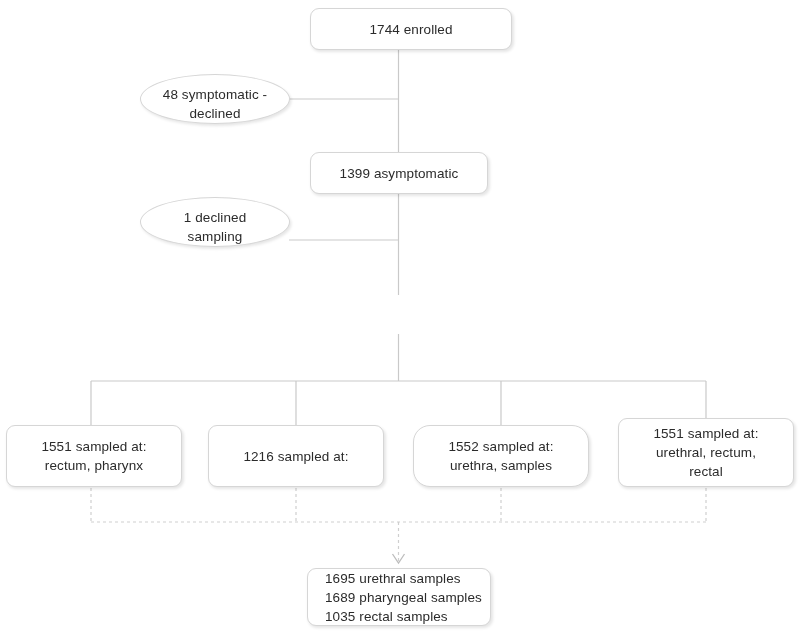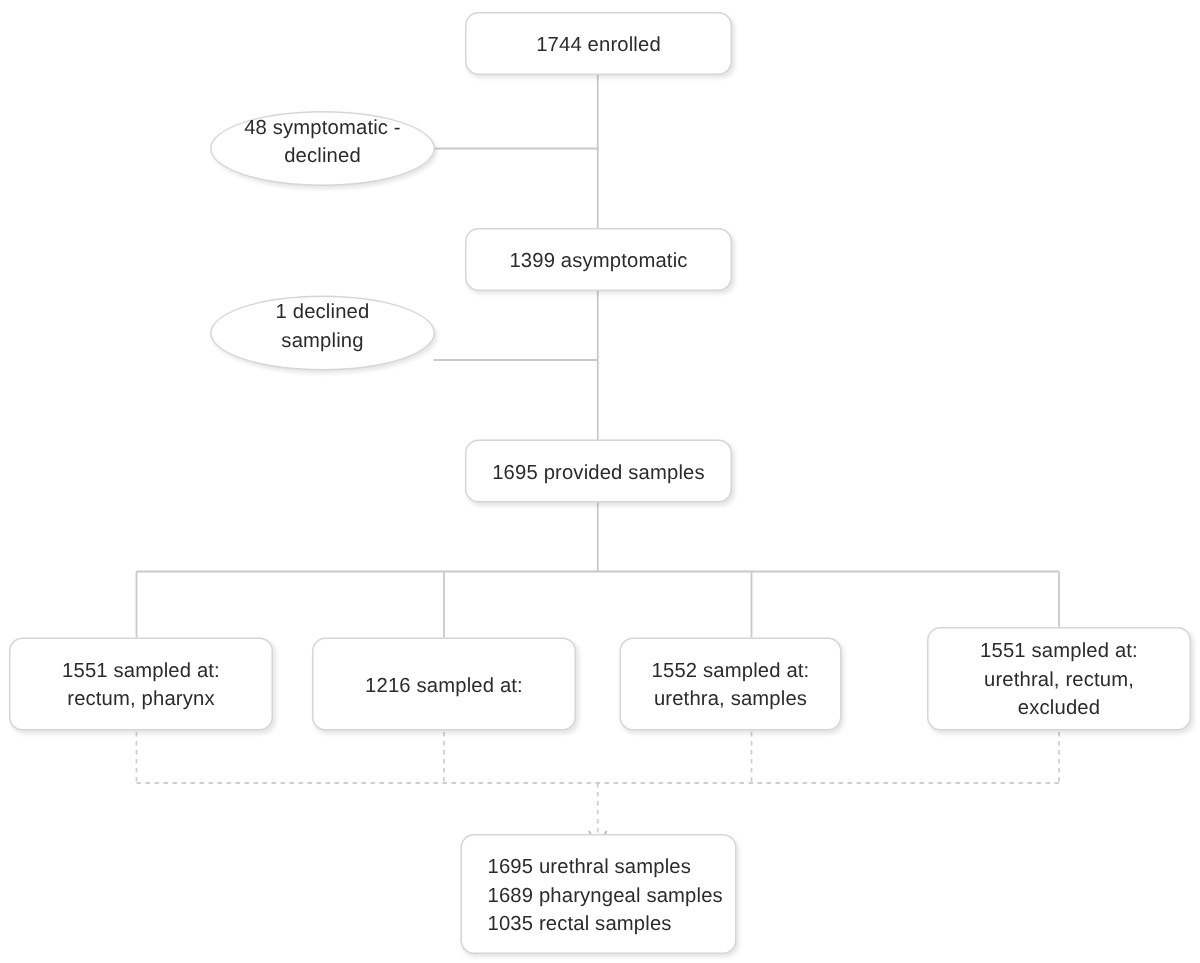"1744 enrolled" div.node { width: 178px -> 202px }
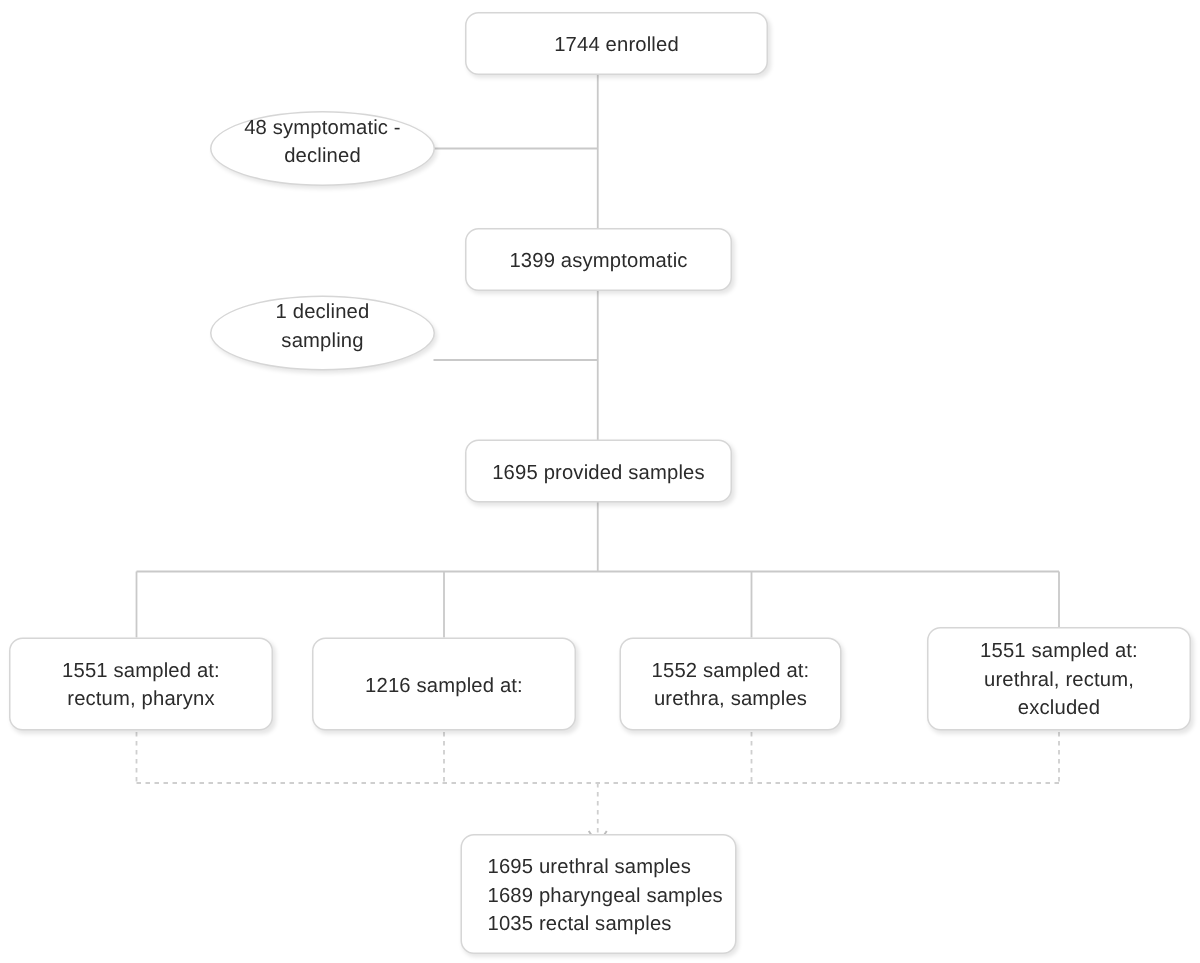"48 symptomatic -" .ellipse { align-items: flex-start -> flex-end }
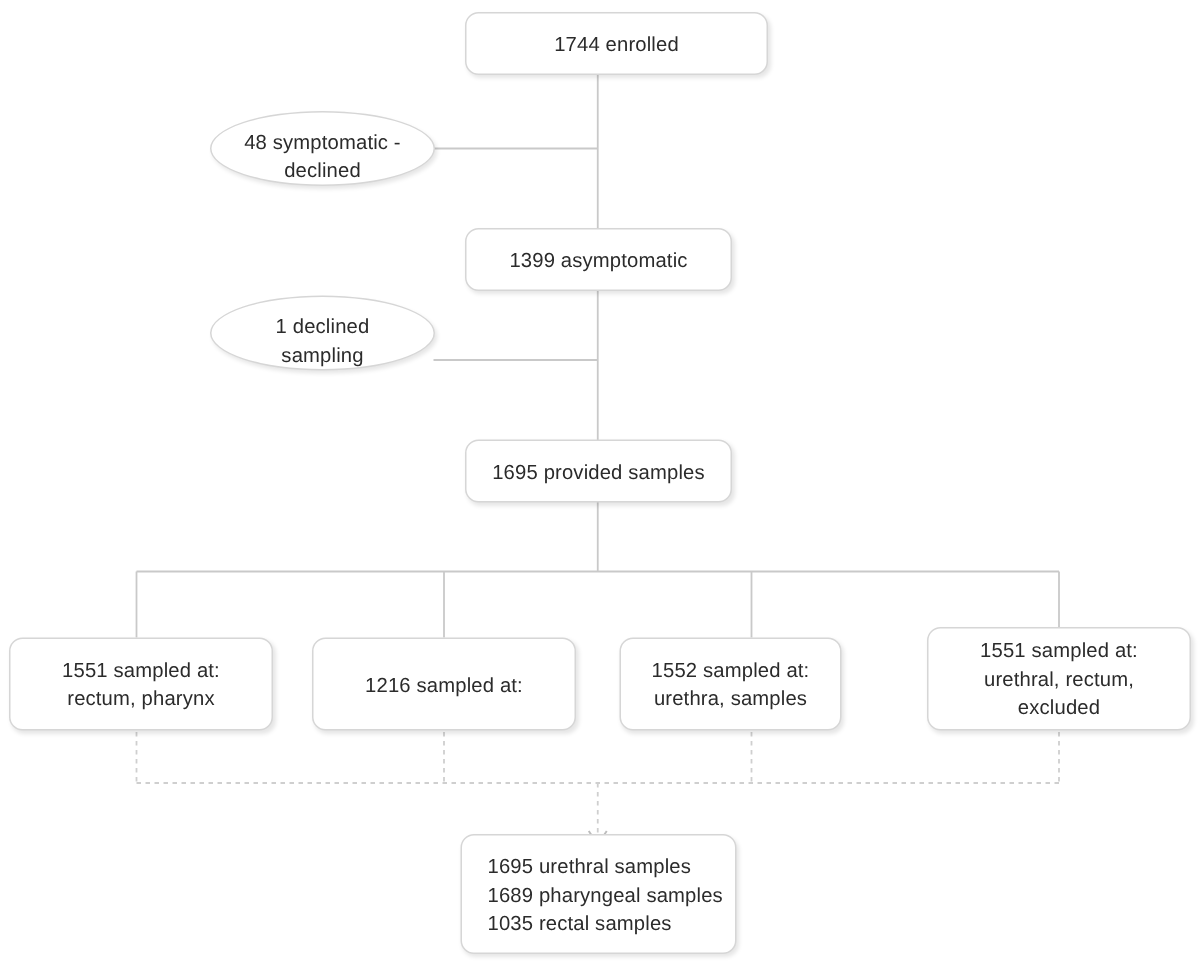"1695 provided samples" div.node { html: <div> <span> <span>1695 provided samples</span> </span> </div> -> none }
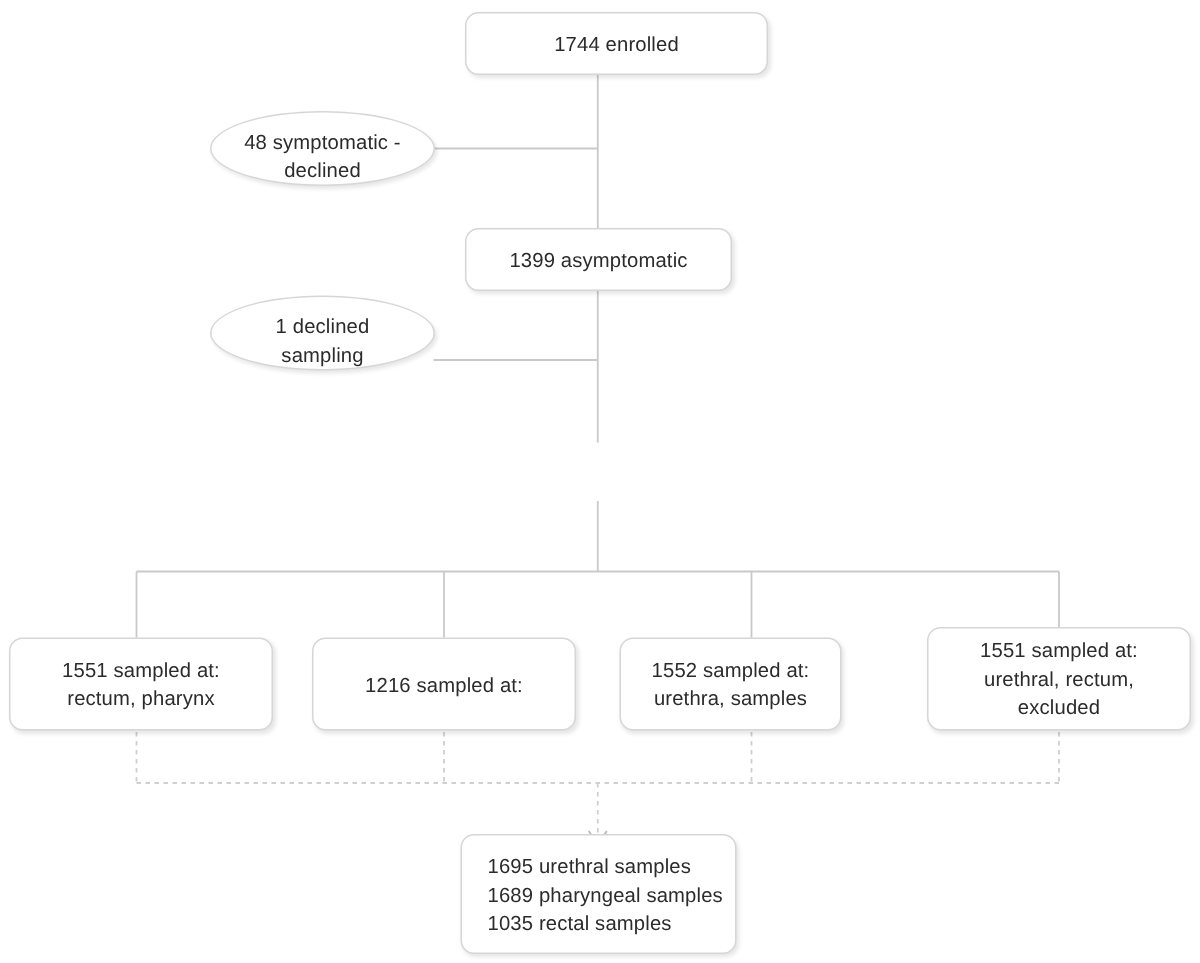"1552 sampled at:" div.node { border-radius: none -> 17px; width: 148px -> 176px }
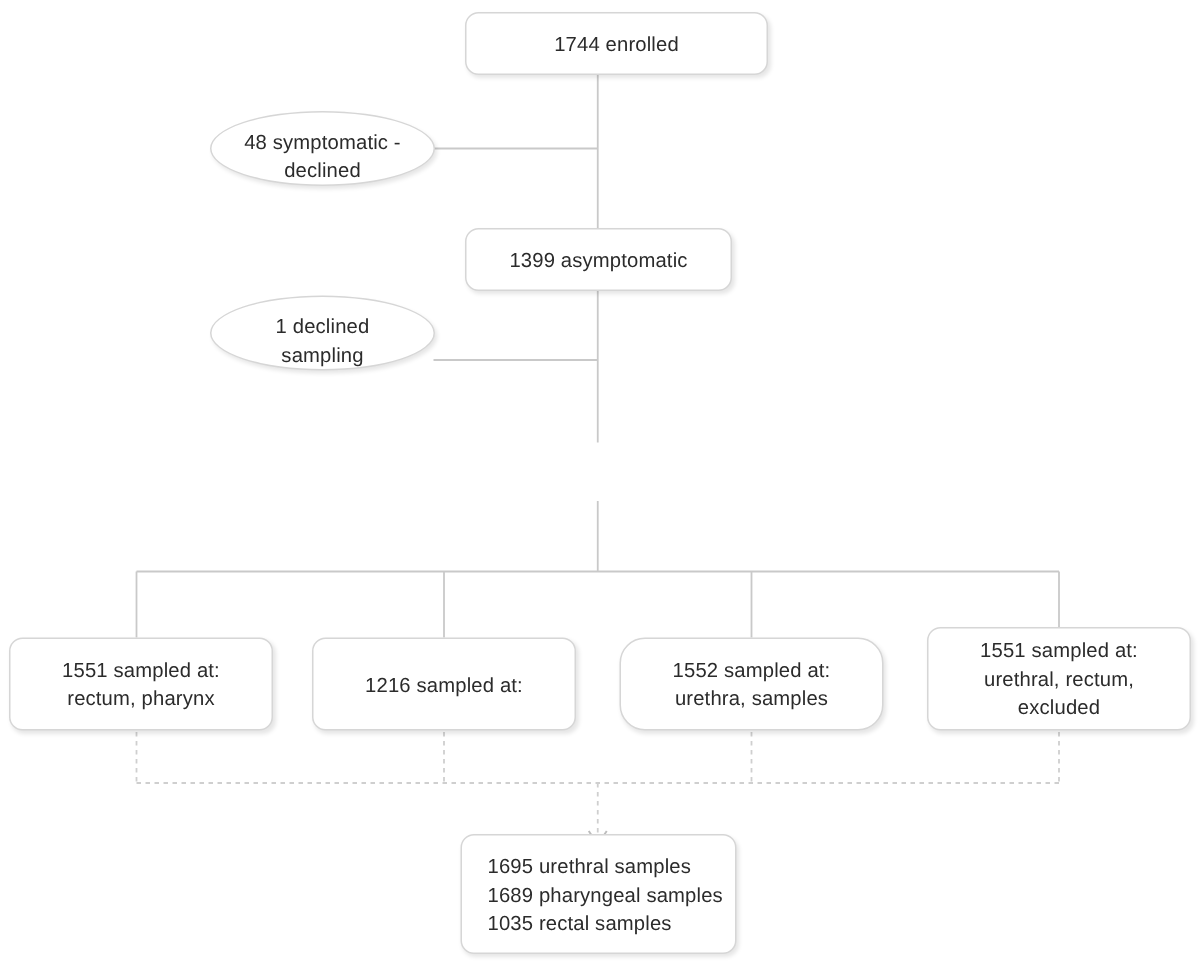"excluded" span.txt-line { text: excluded -> rectal }
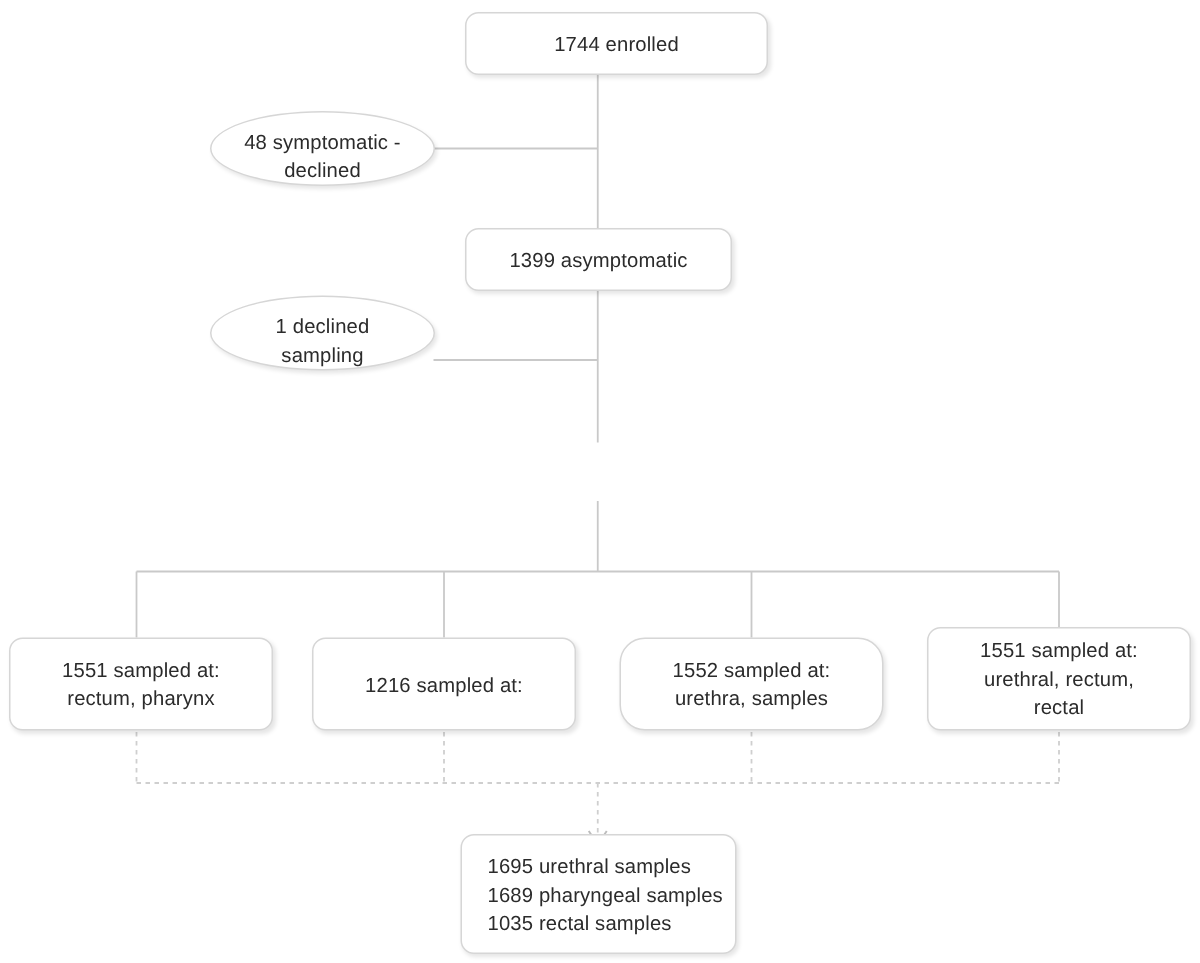"1695 urethral samples" div.node { height: 80px -> 58px; top: 556px -> 568px }
